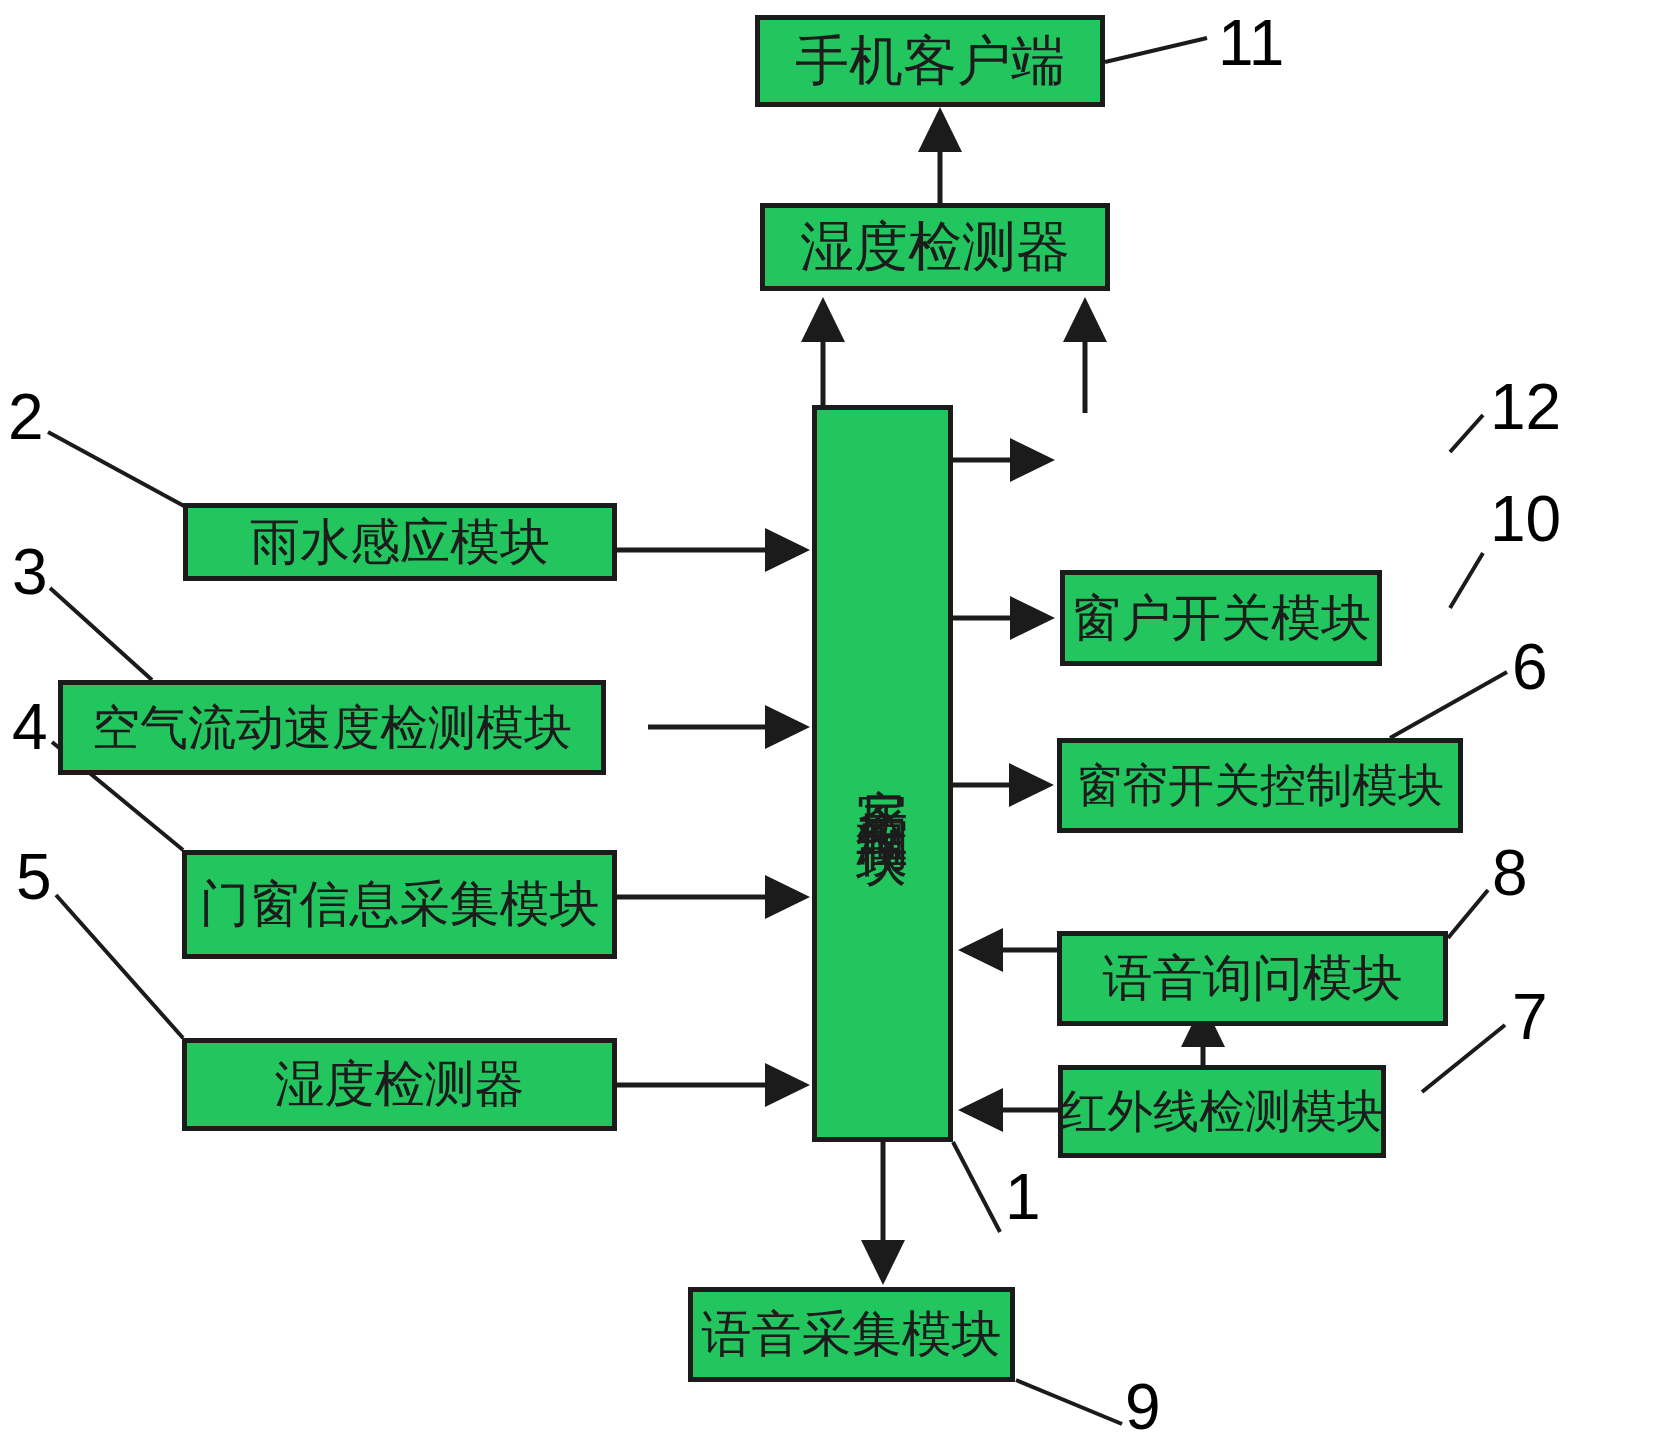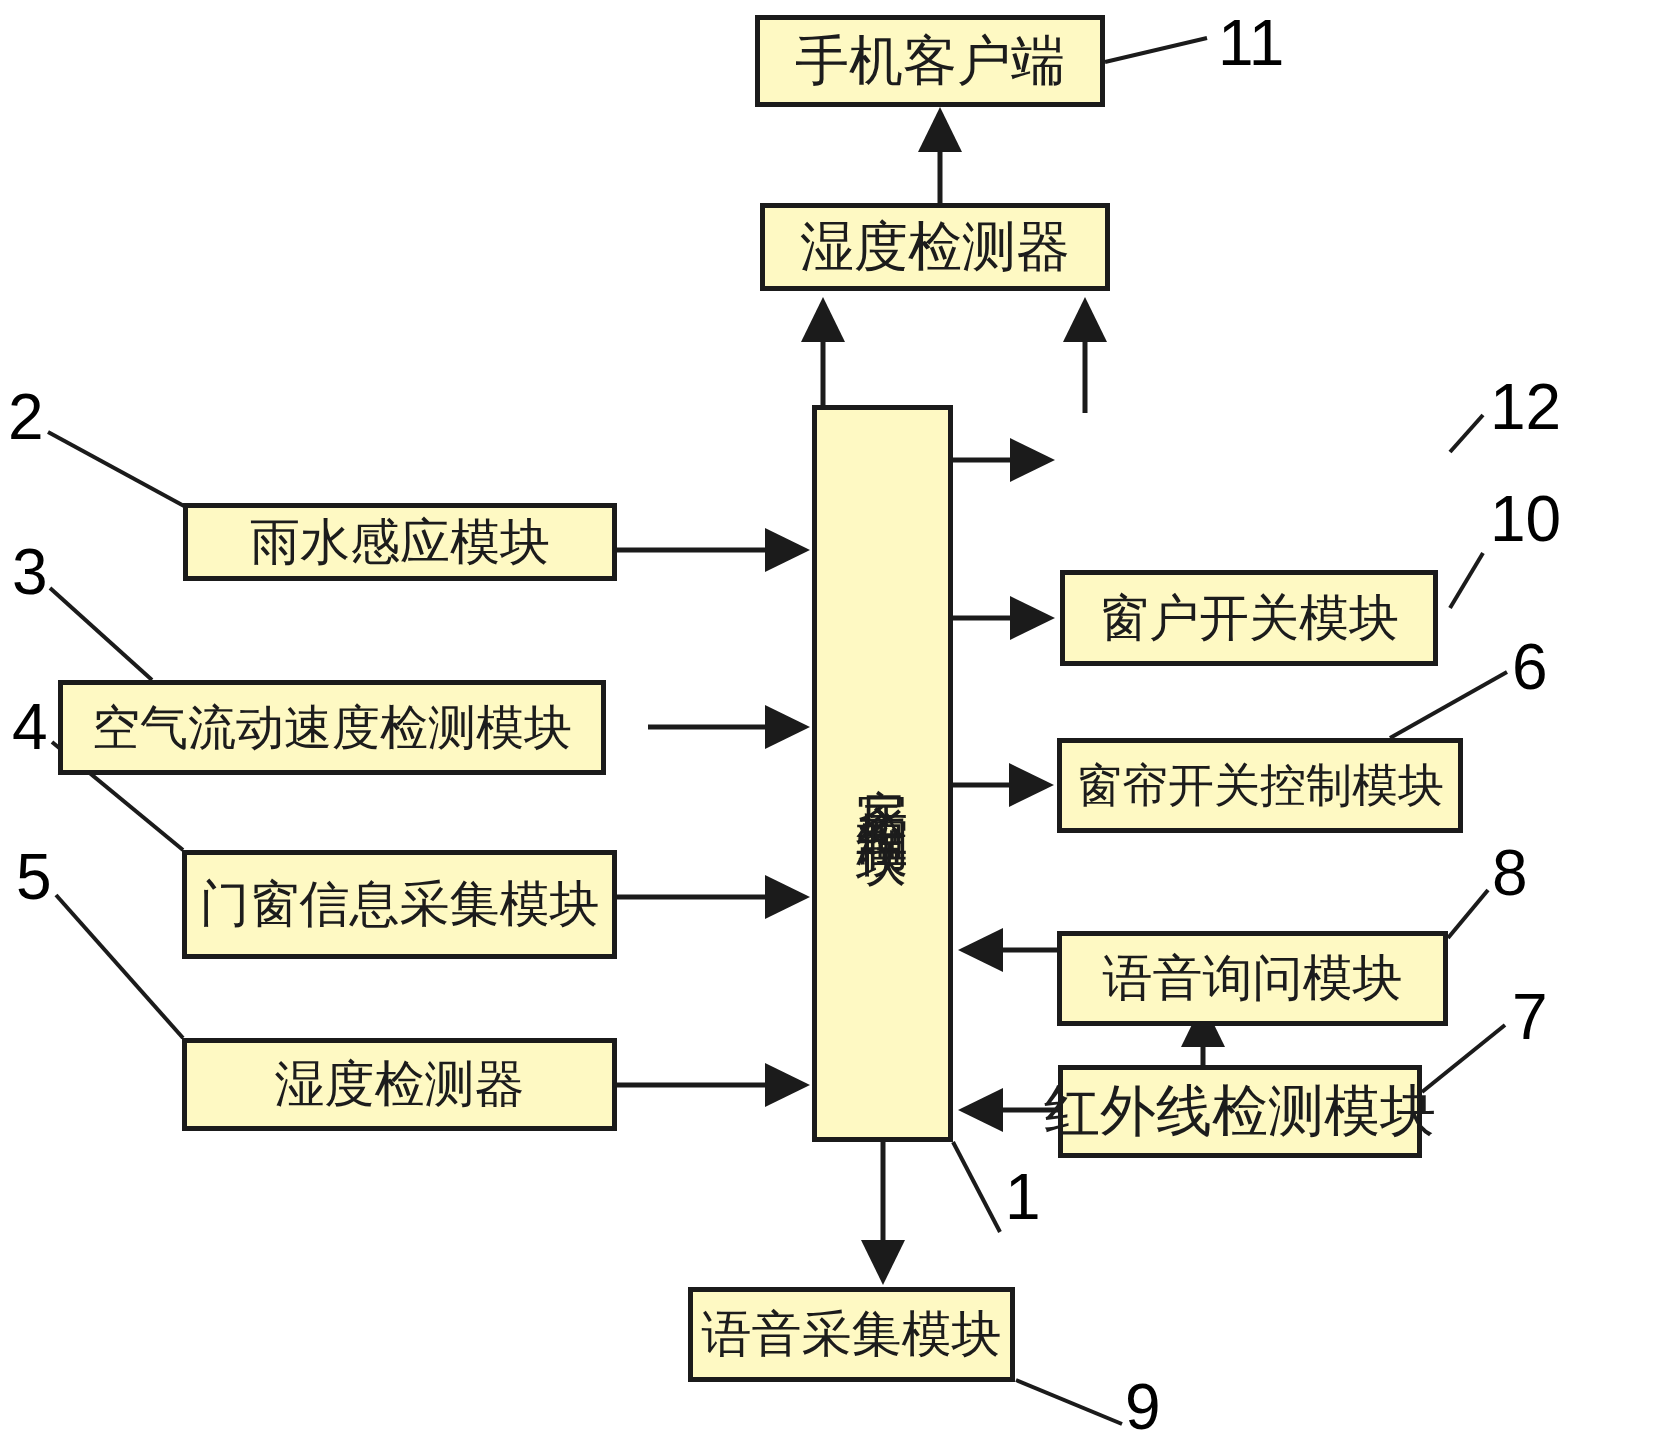"手机客户端" .box { background: #fef9c3 -> #22c55e }
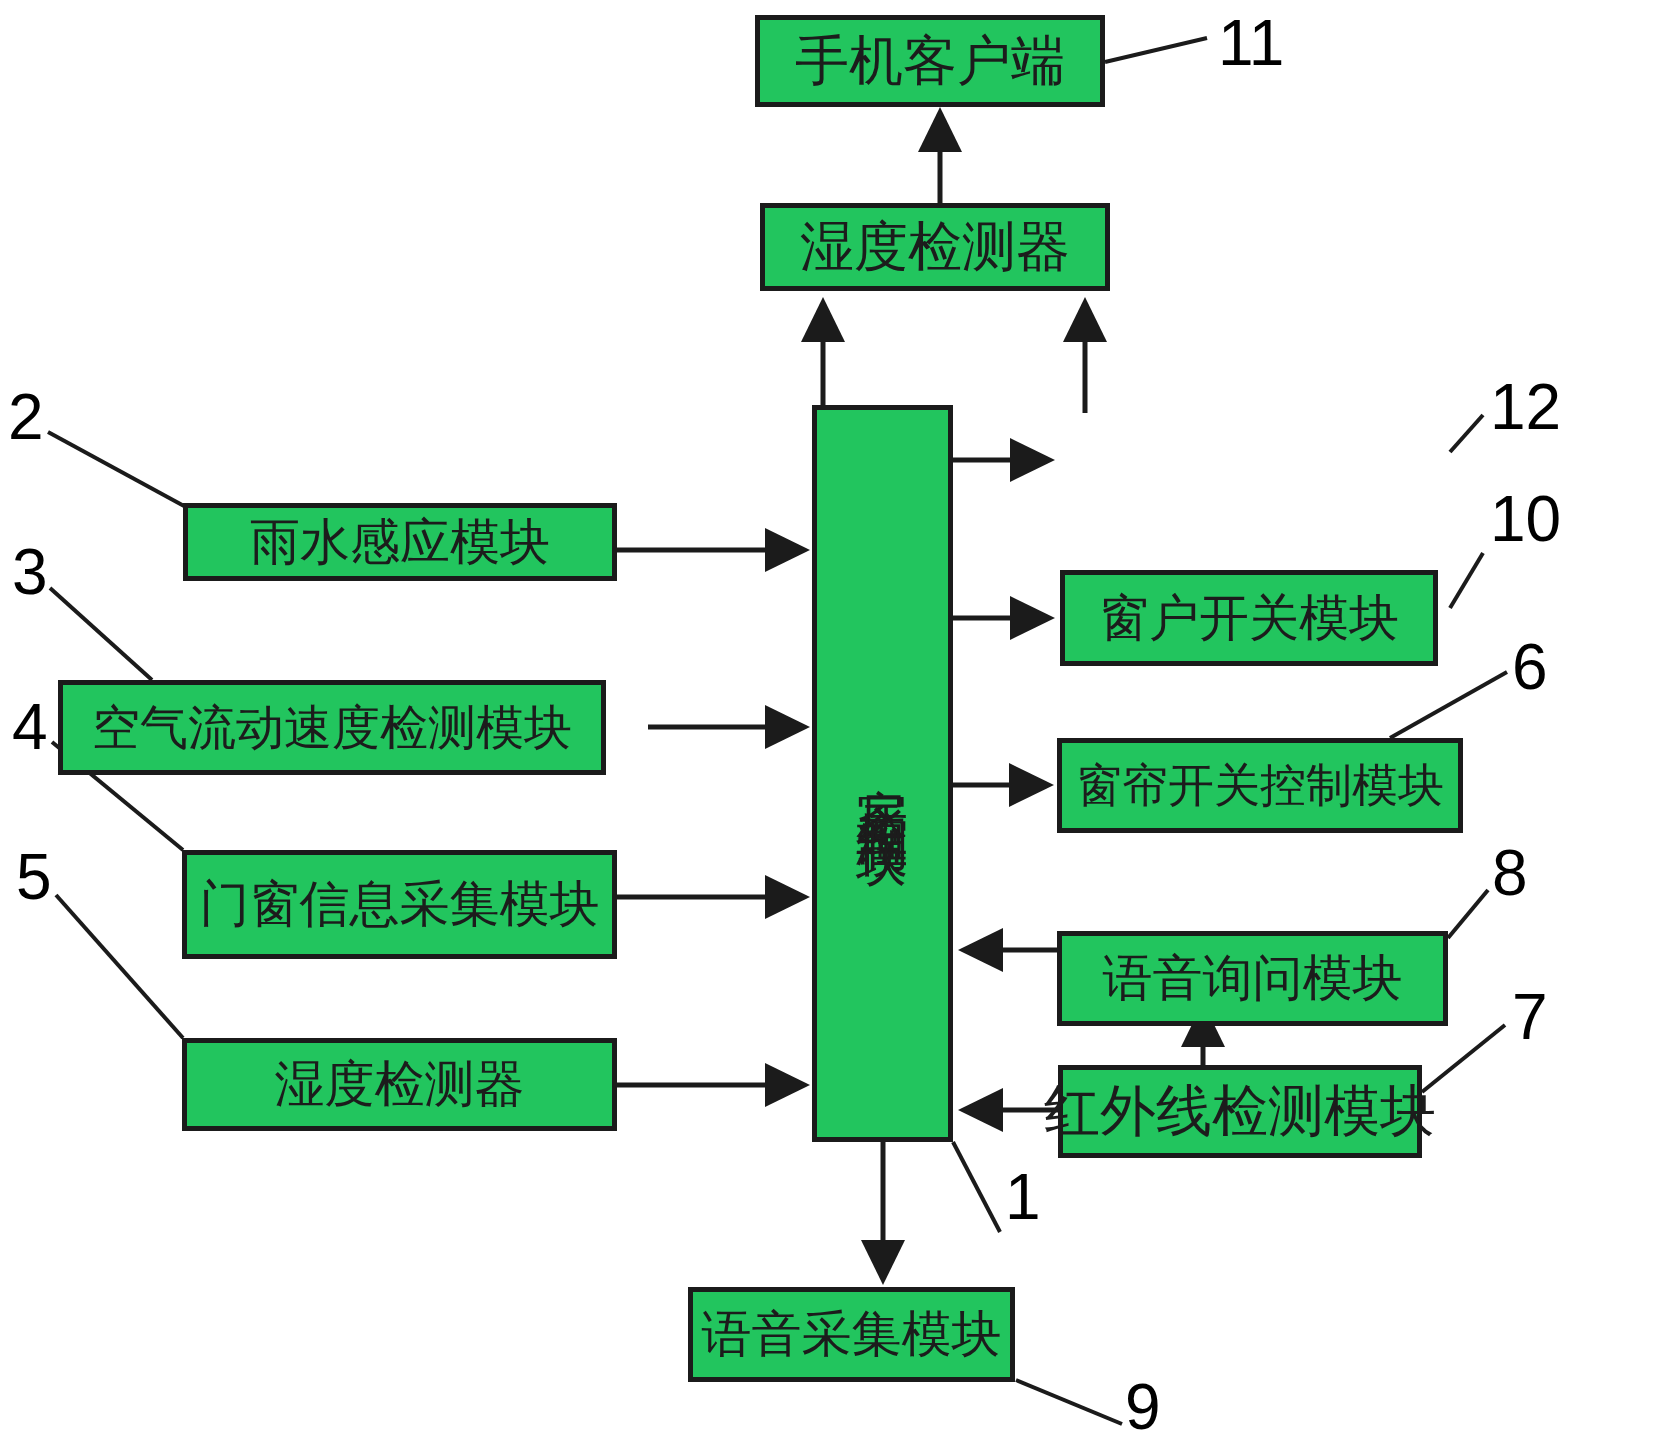"窗户开关模块" #n-window { width: 378px -> 322px }
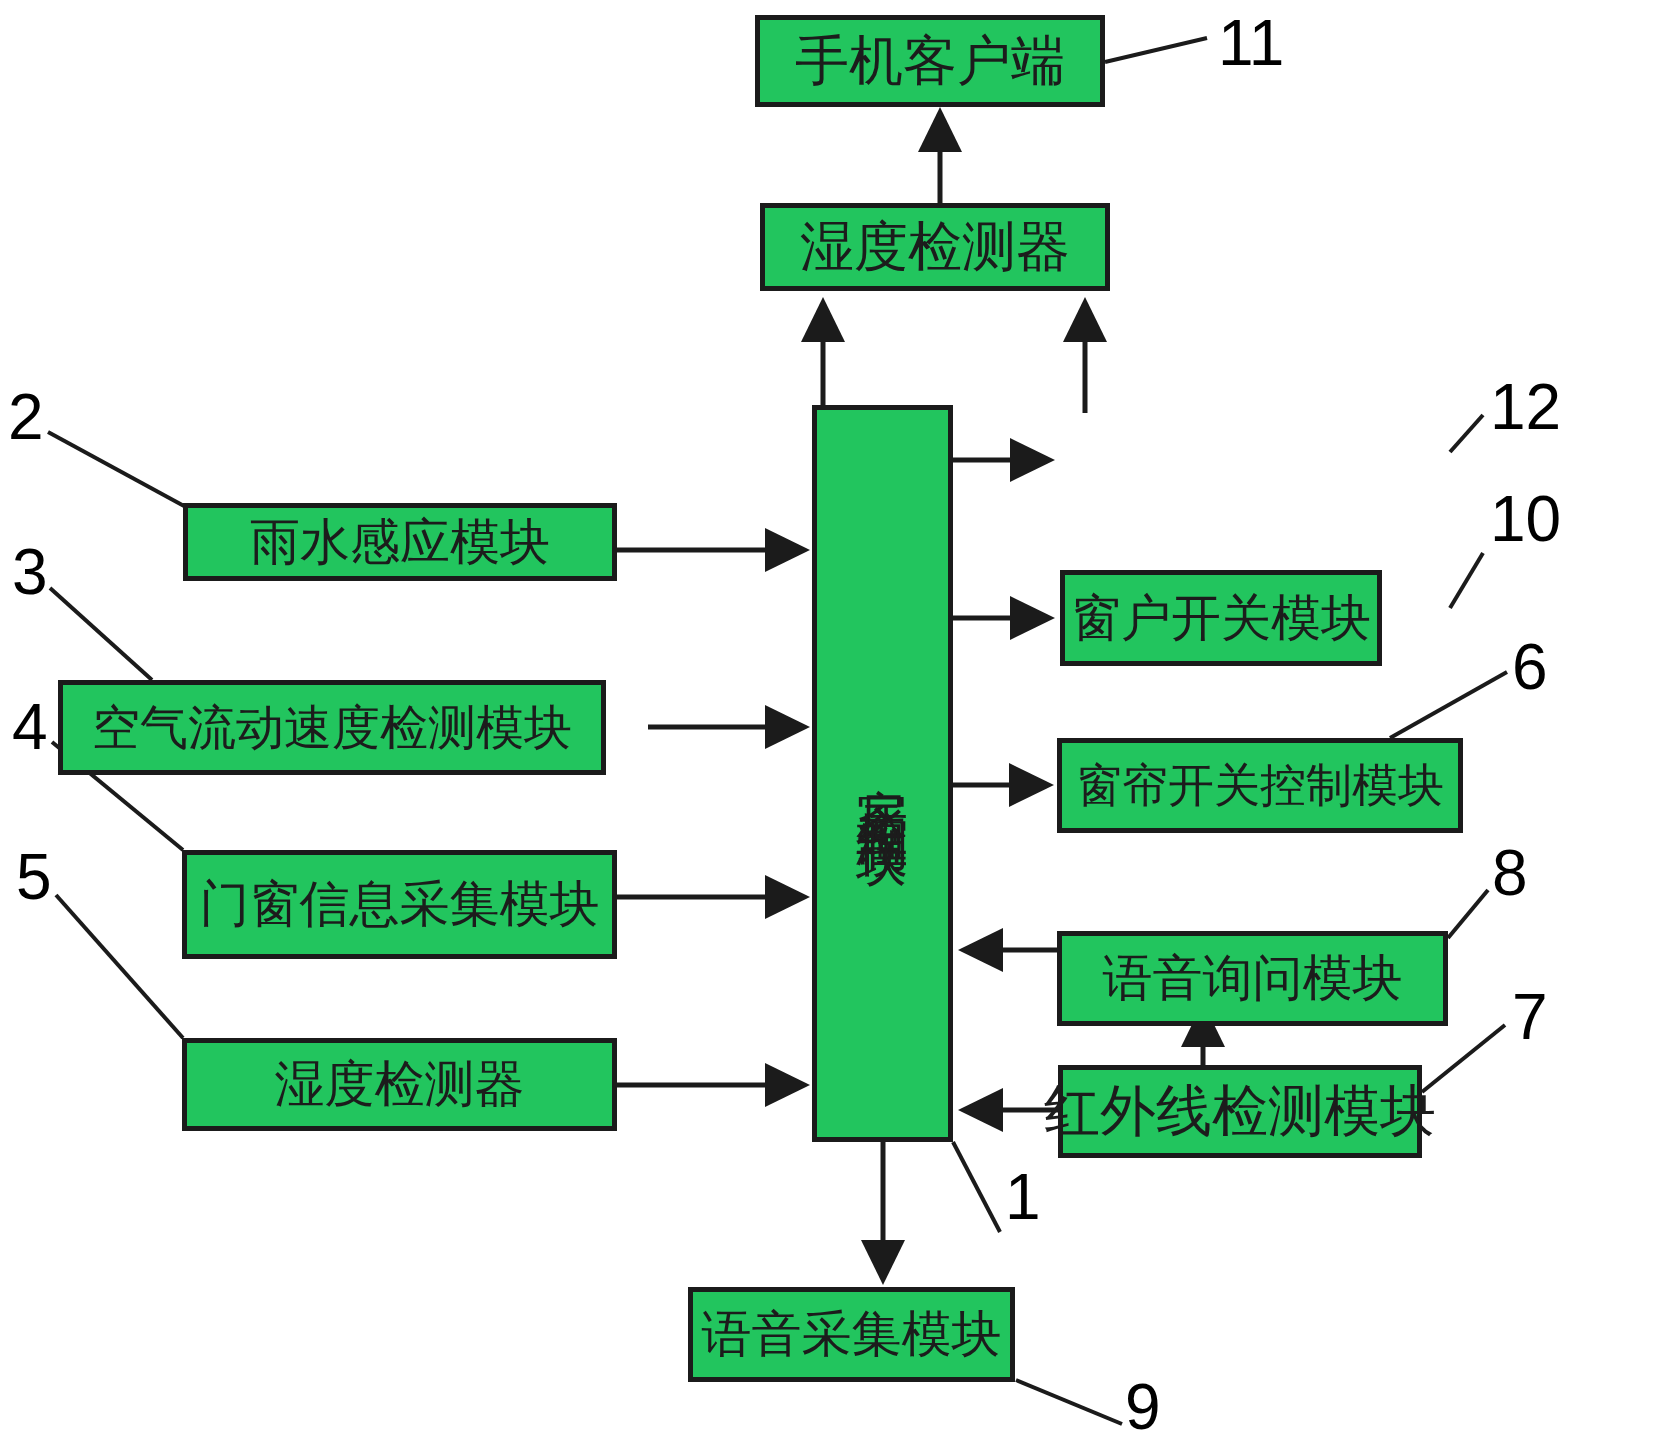"红外线检测模块" #n-infrared { font-size: 56px -> 46px; width: 364px -> 328px }
